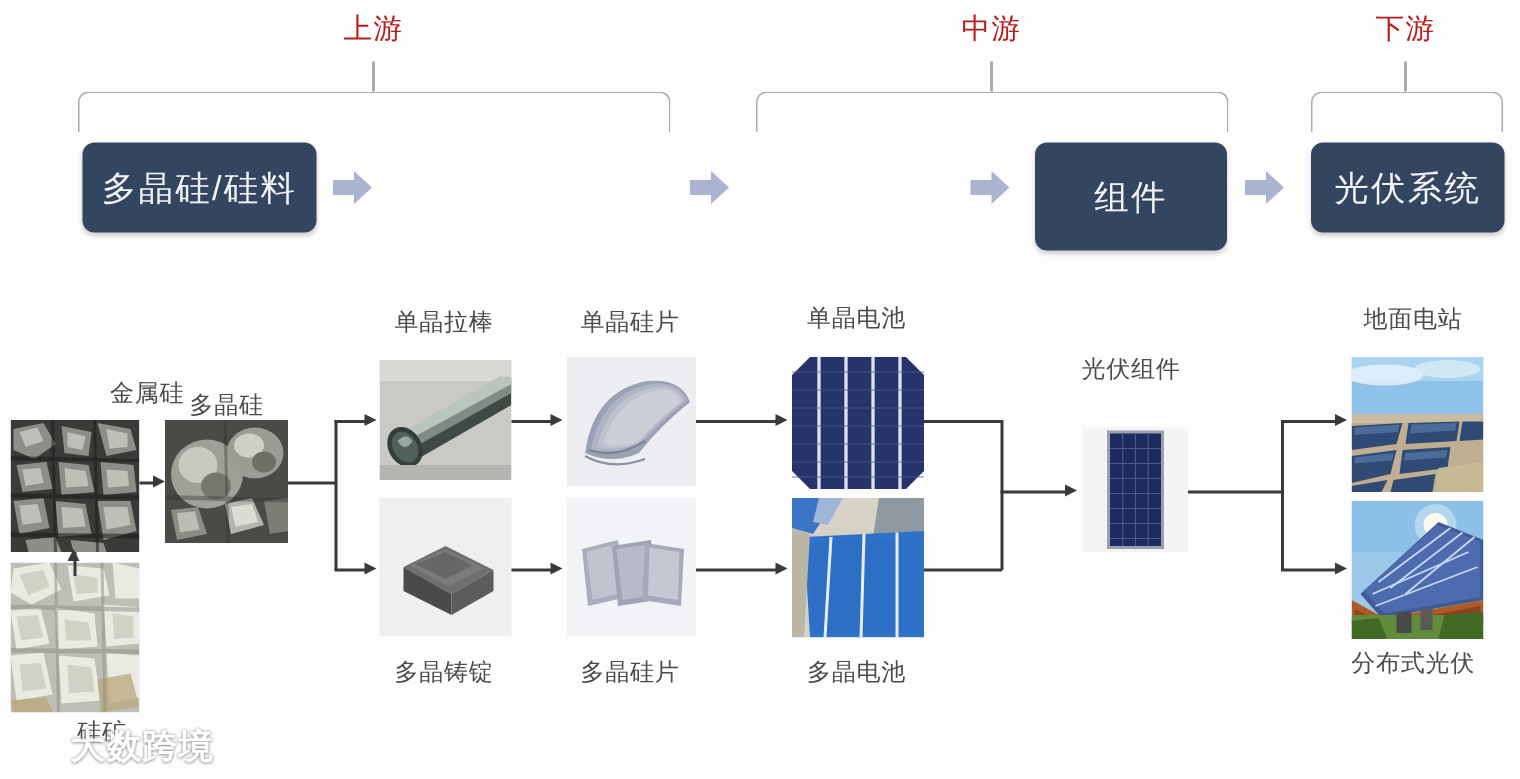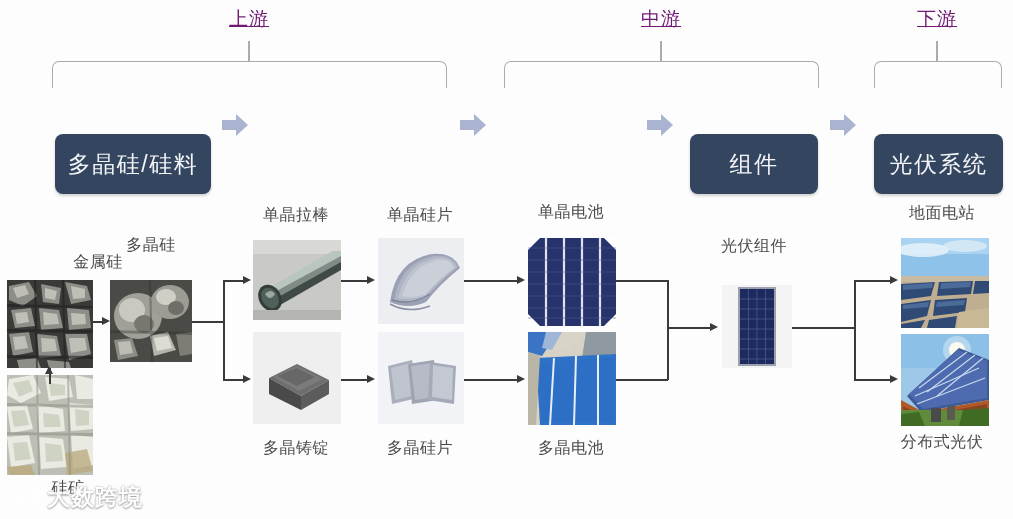"上游" .tier-label { color: #701a75 -> #b91c1c; text-decoration: underline -> none }
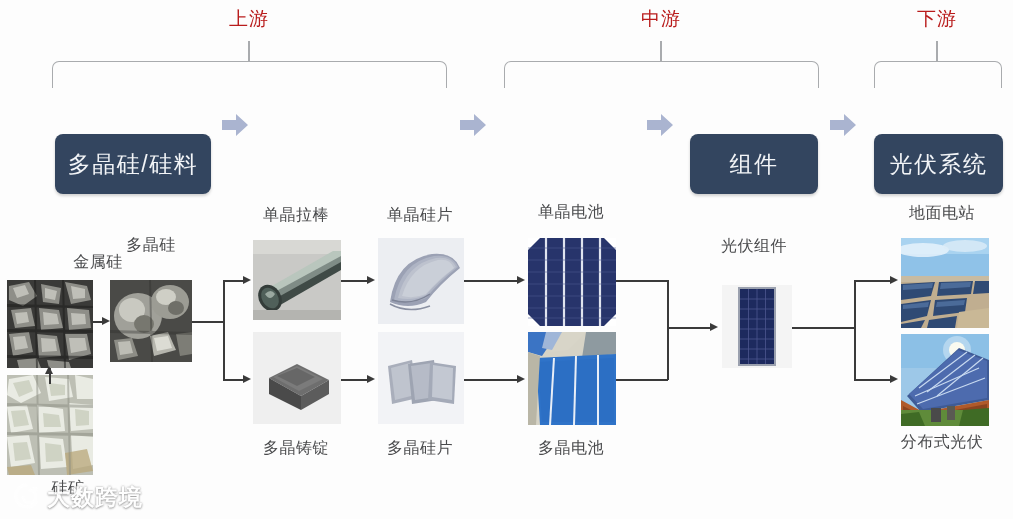"多晶硅/硅料" .chain-box { margin-top: 39px -> none }
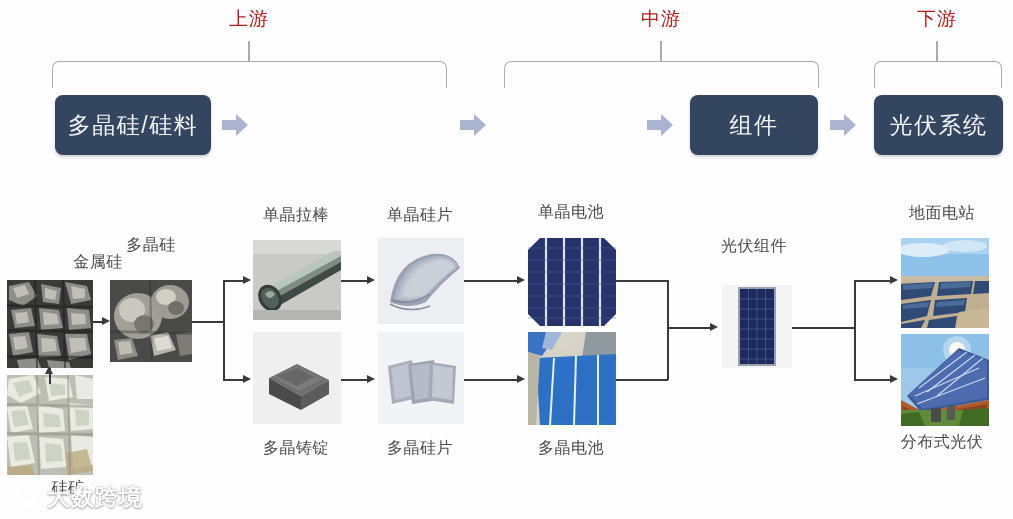"组件" div.chain-box { height: 60px -> 72px }
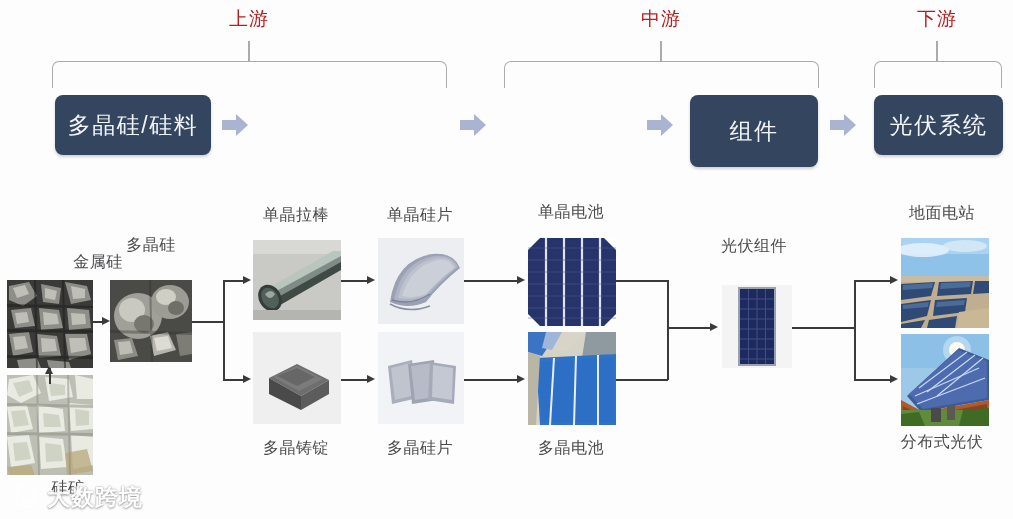"多晶硅" div.cap { top: 235px -> 260px }
